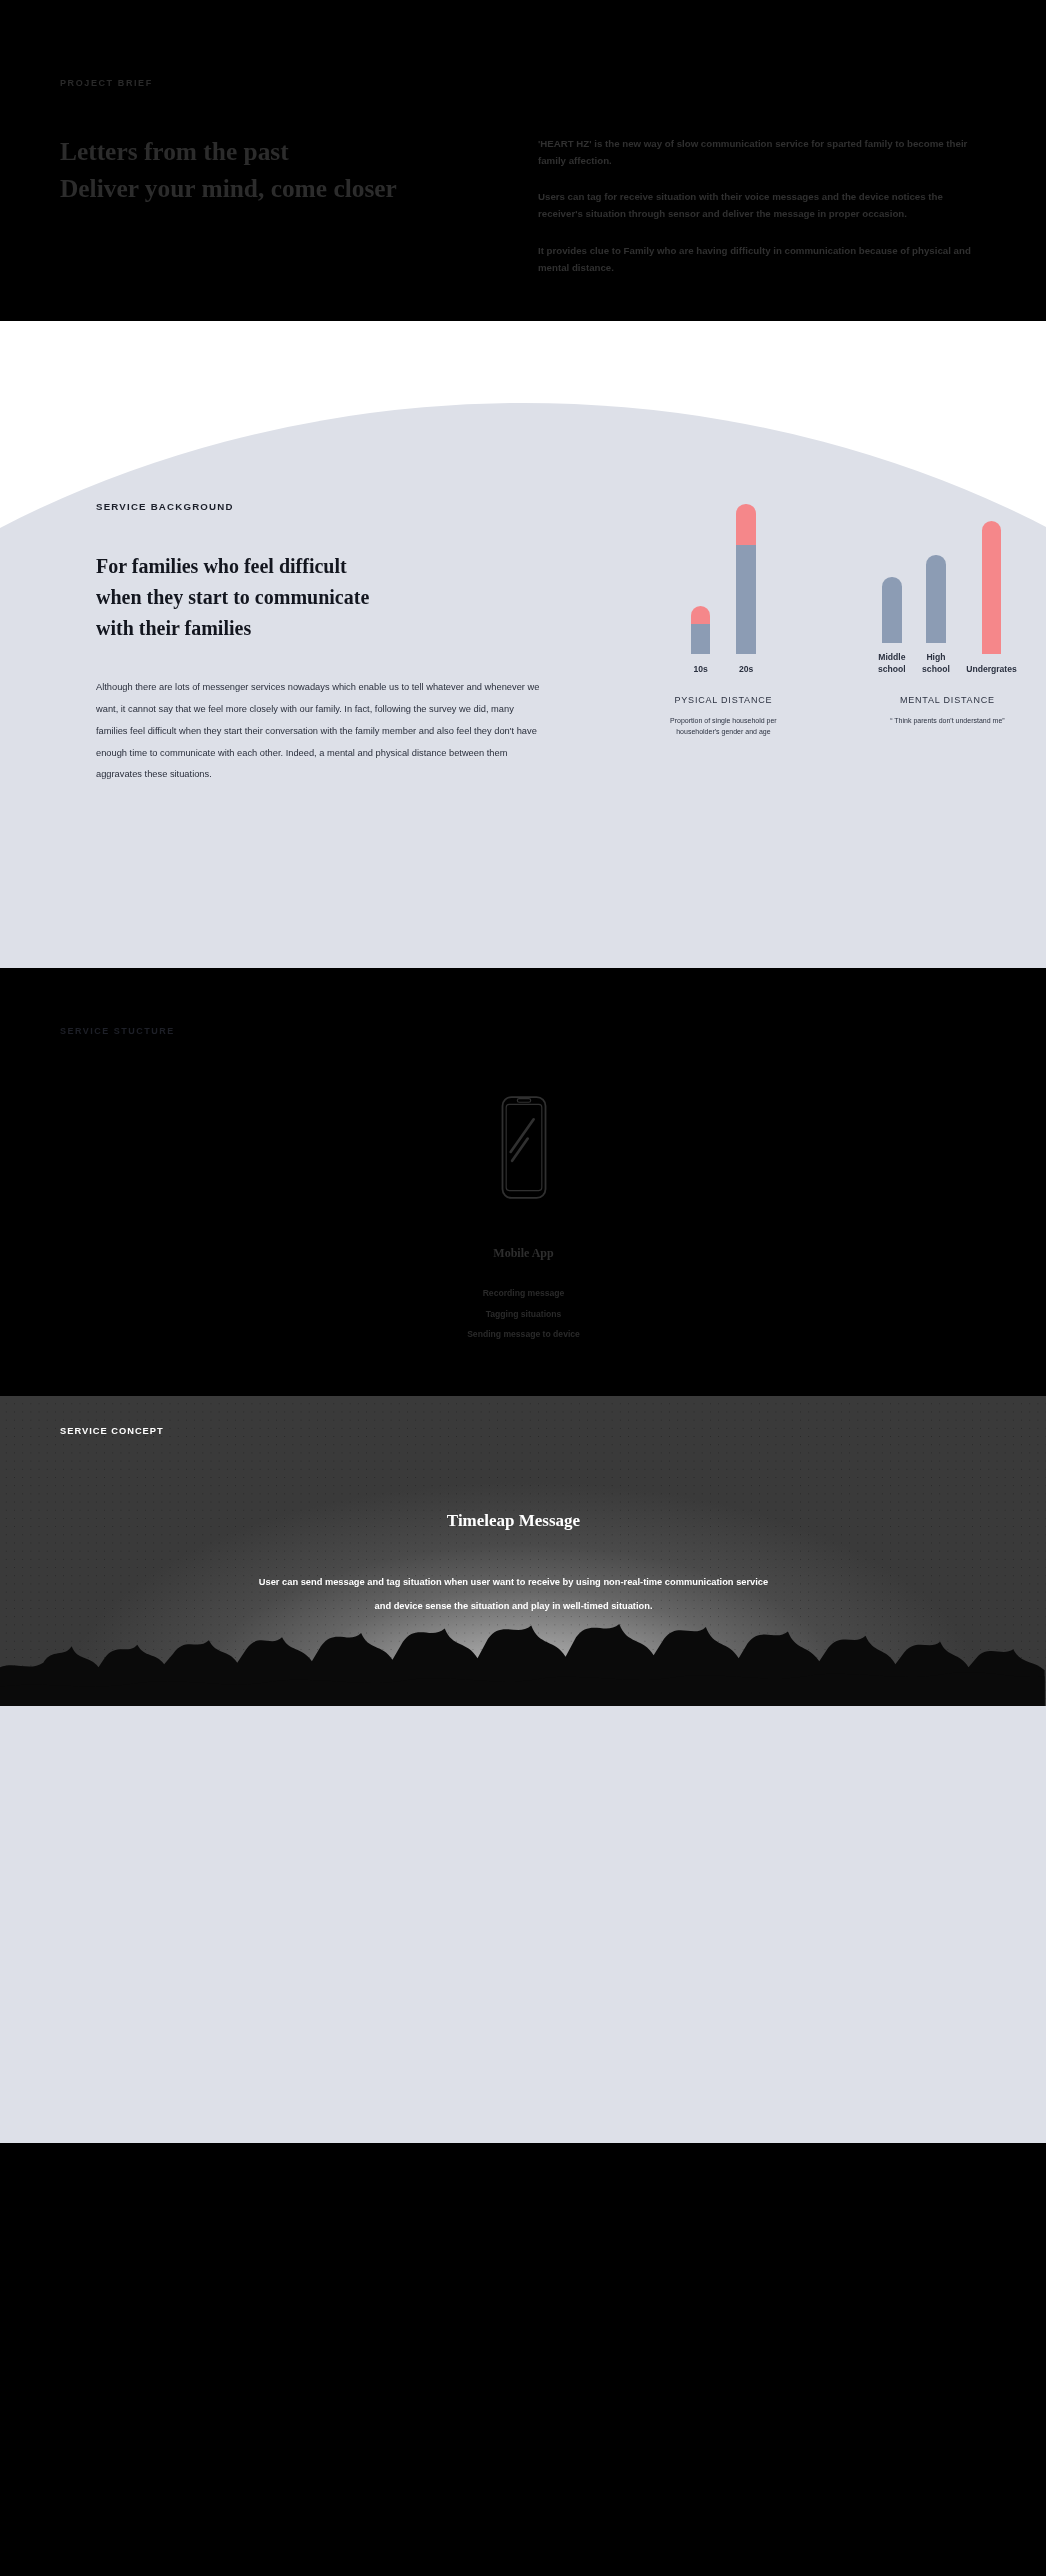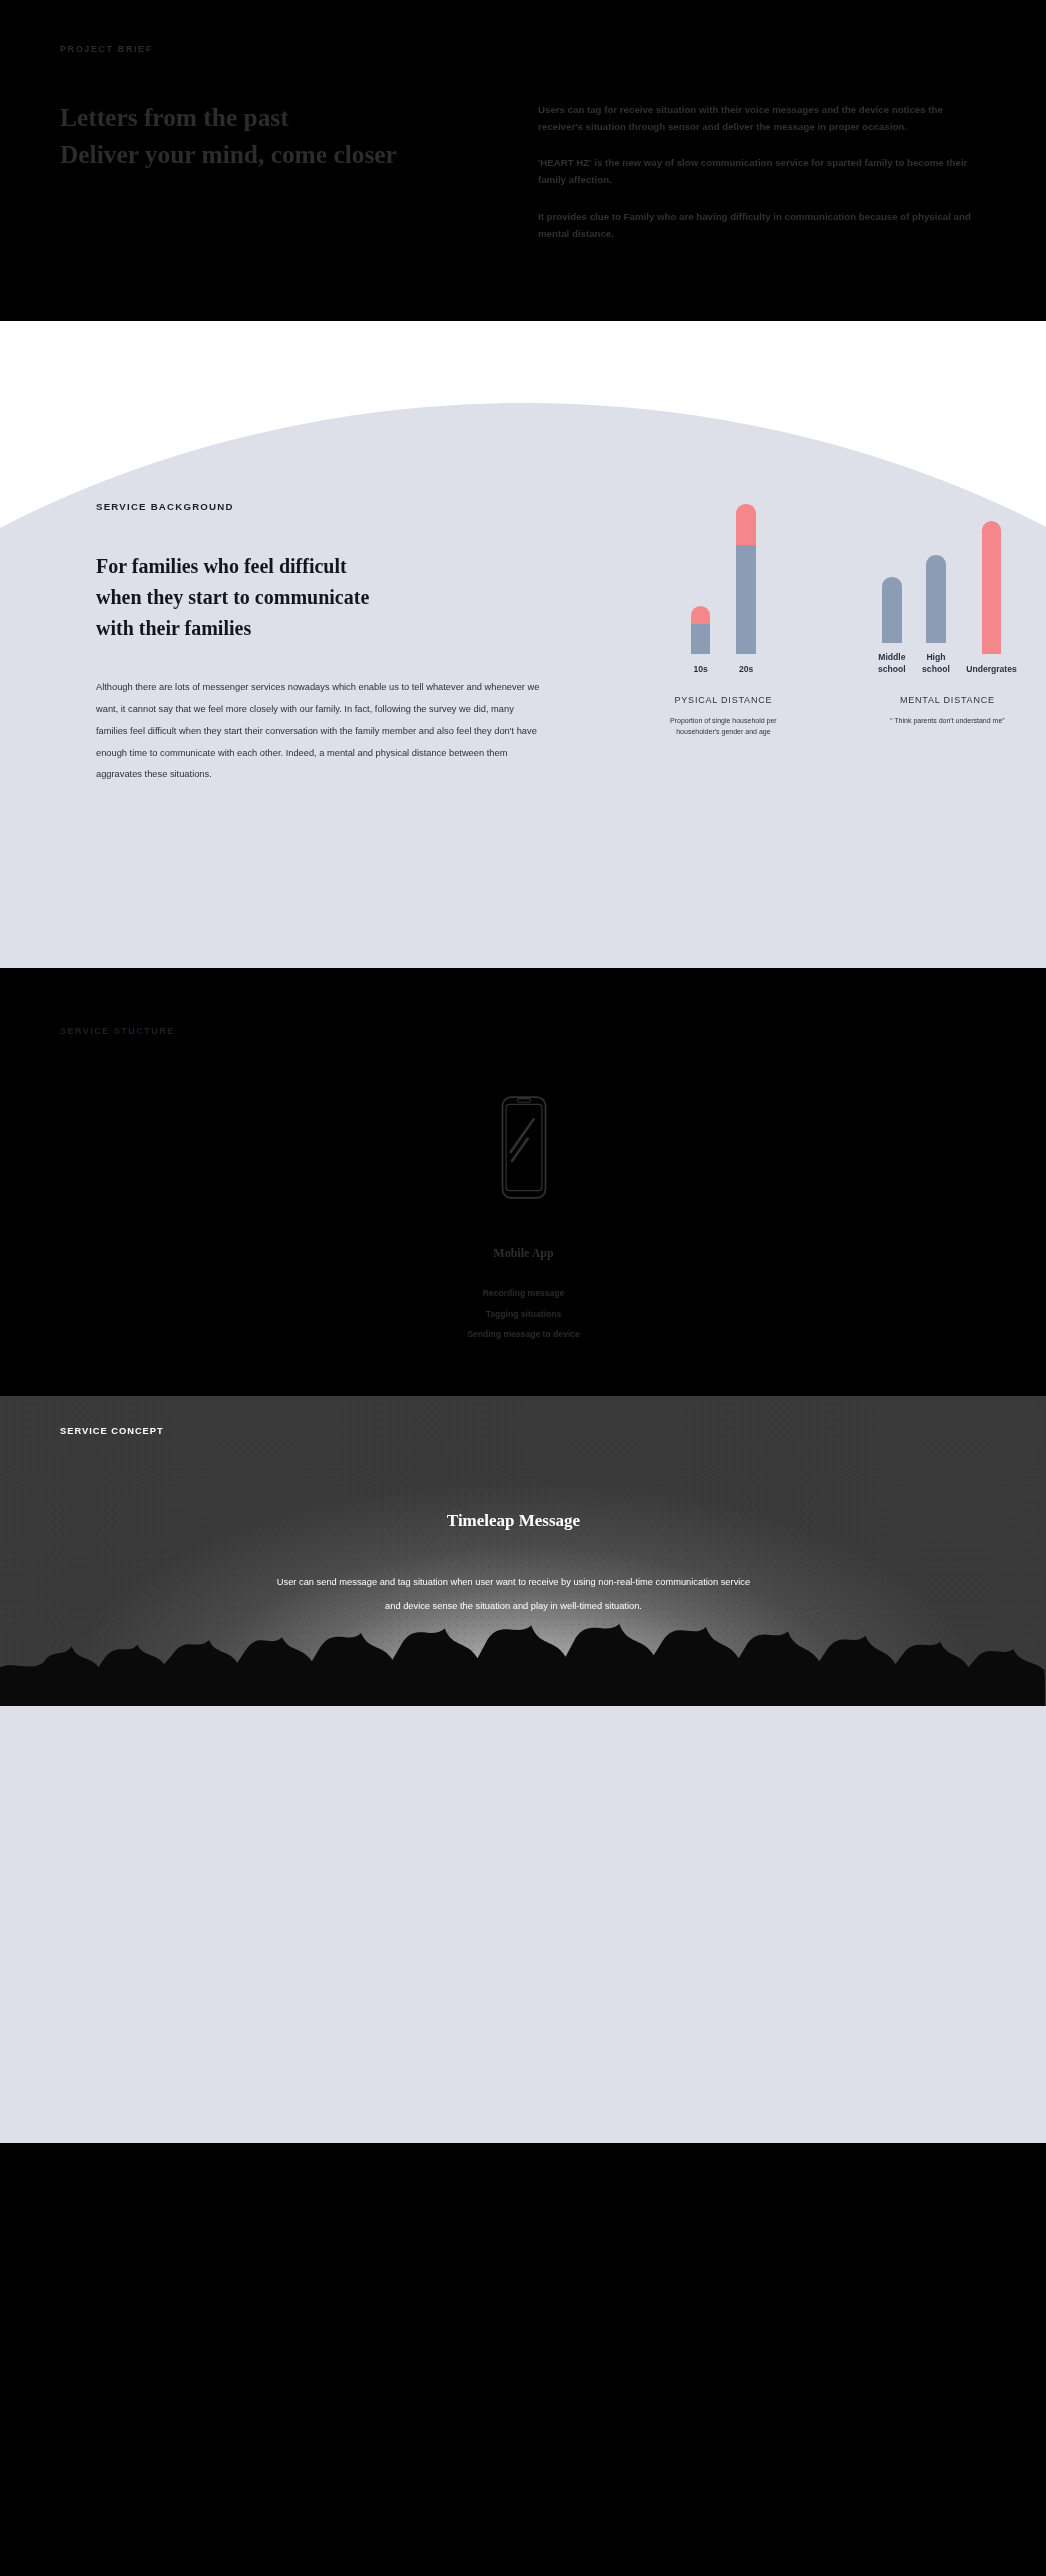"PROJECT BRIEF" .hero { padding: 44px 60px 0 60px -> 78px 60px 0 60px }
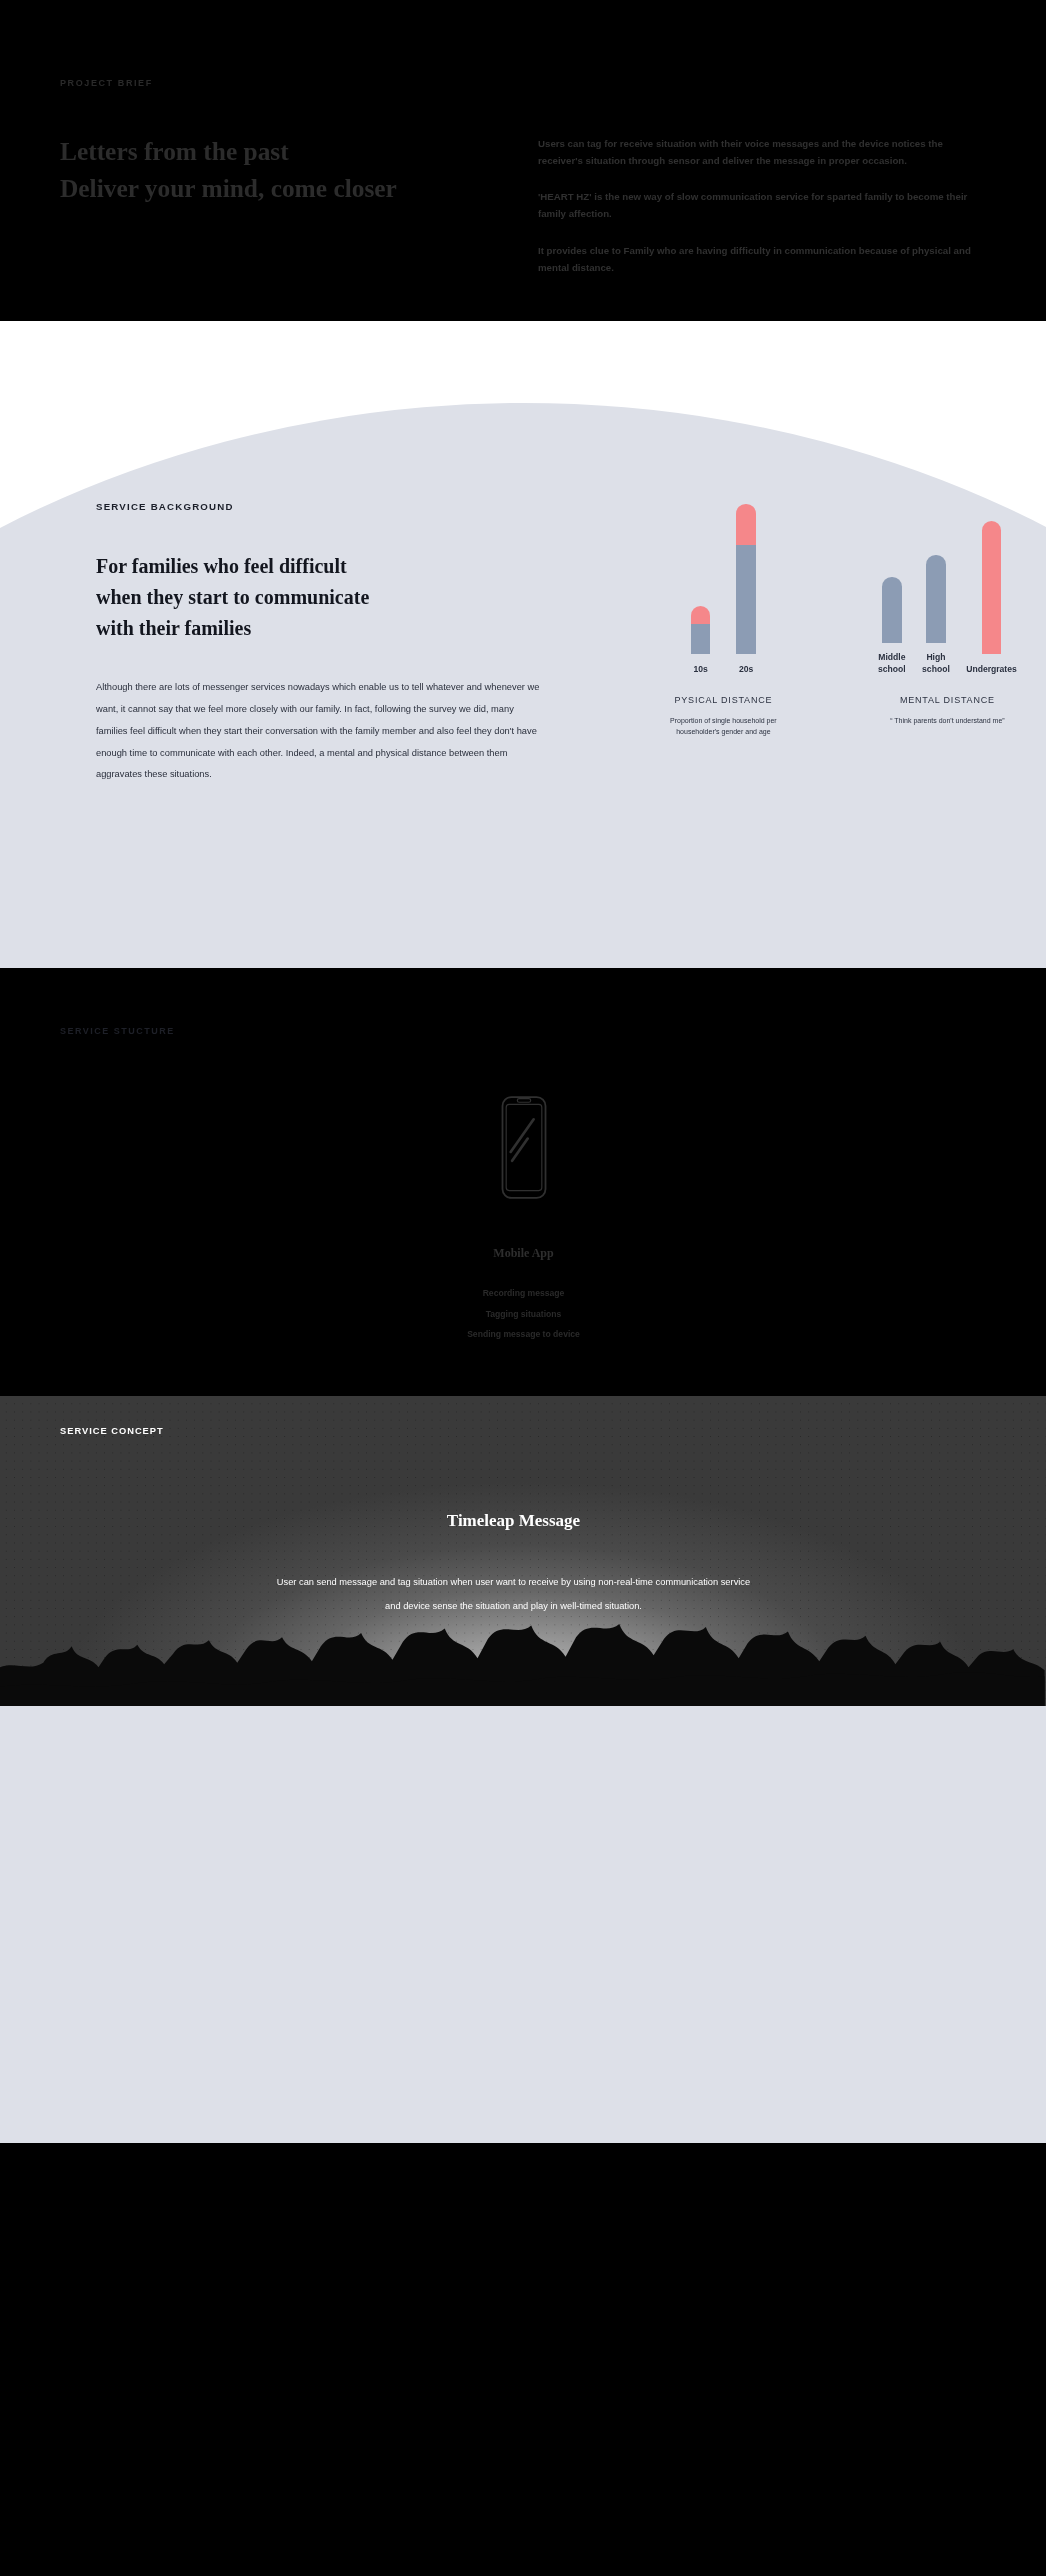"Users can tag for receive" p.hero-p { order: before "'HEART HZ' is the new" -> after "'HEART HZ' is the new" }
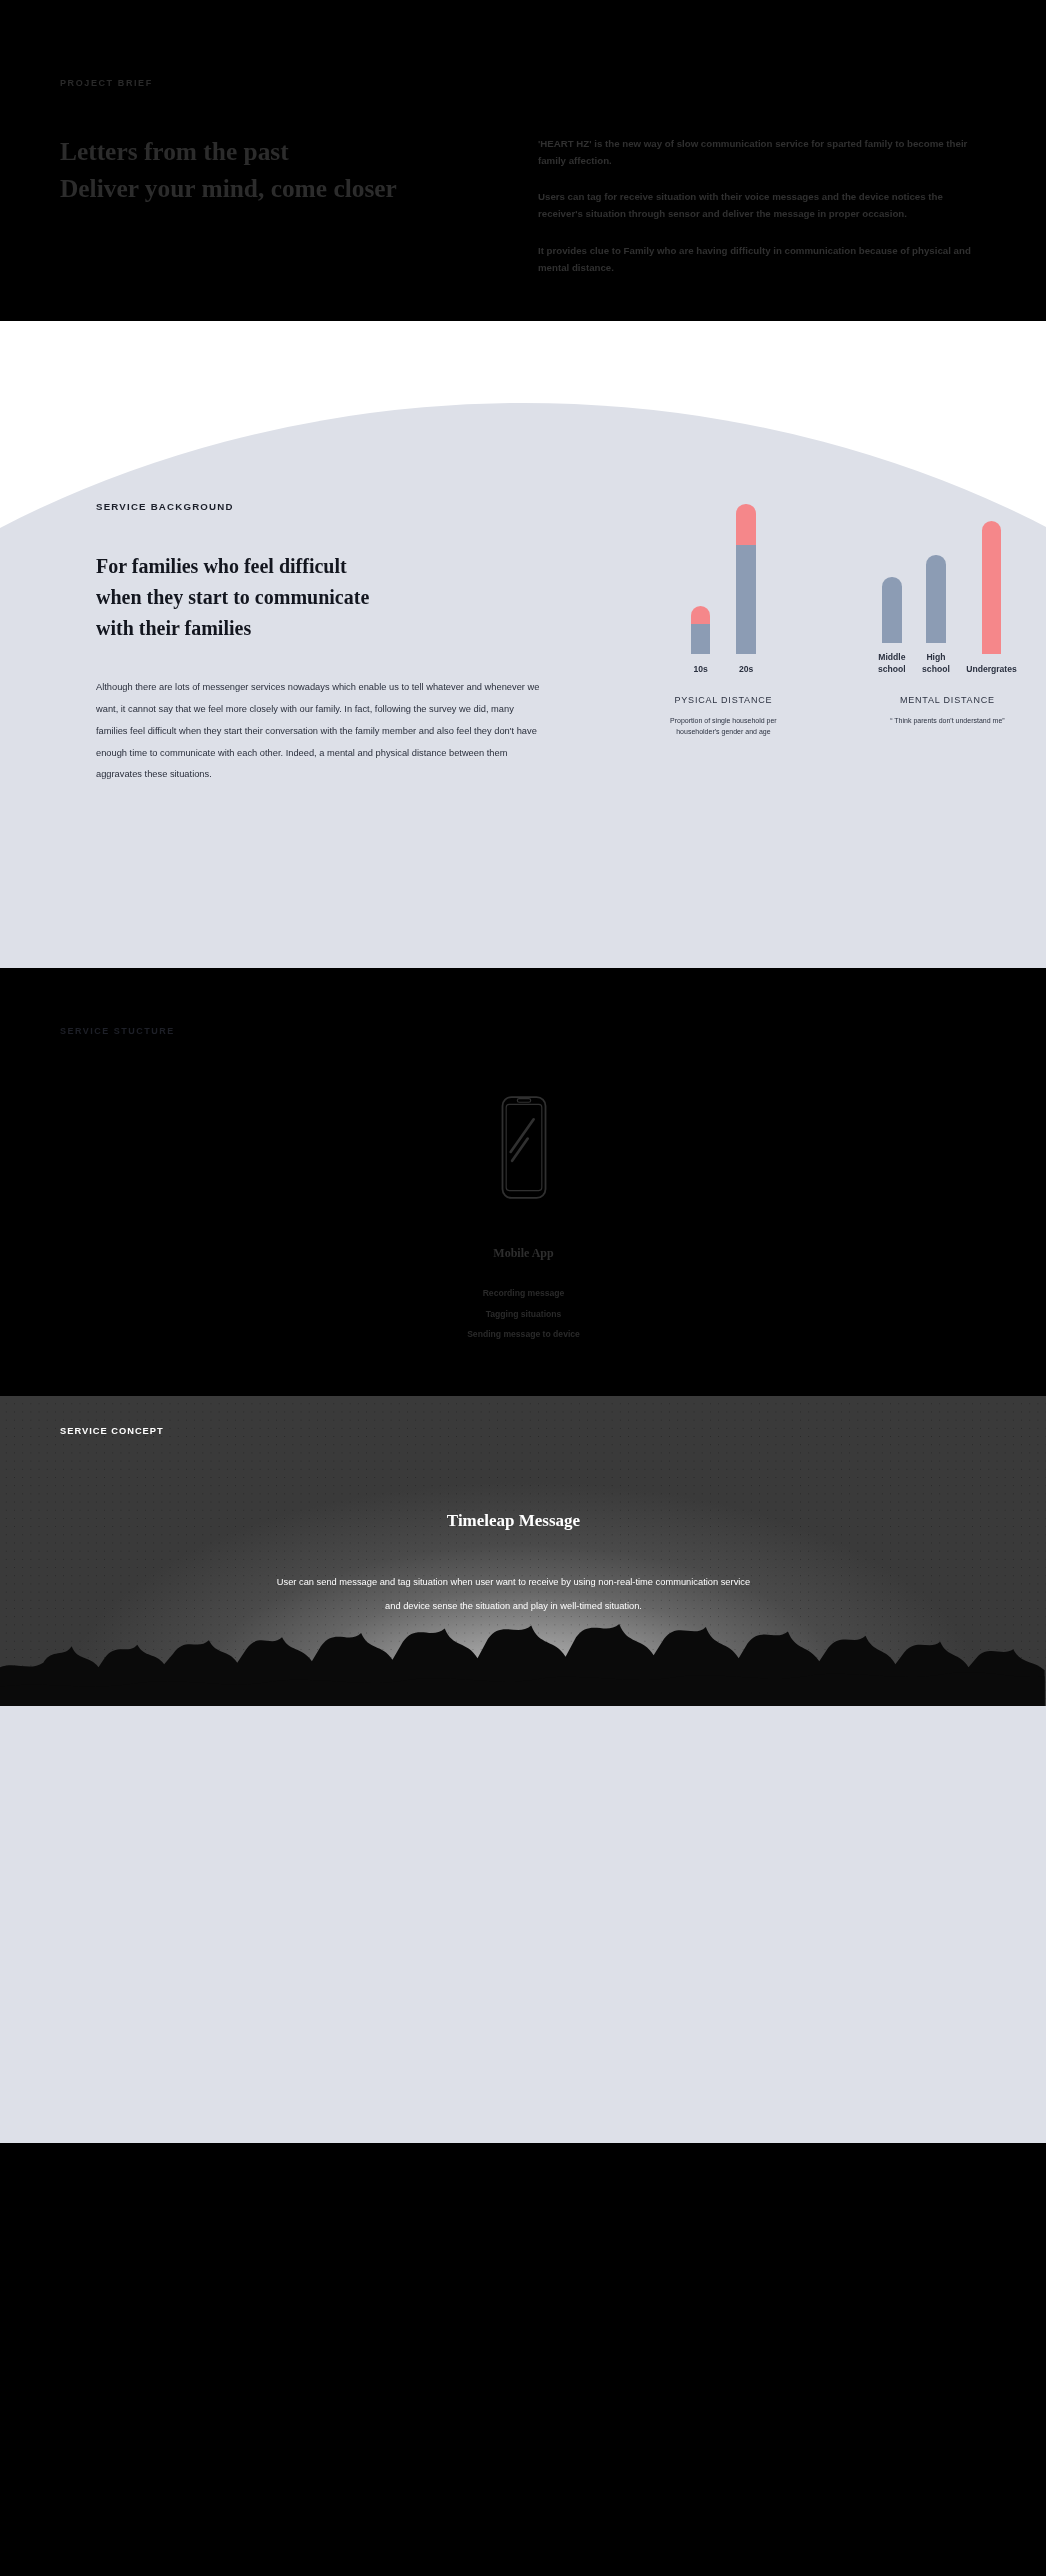"User can send message and" .cc-lines div { font-weight: 400 -> 700 }
